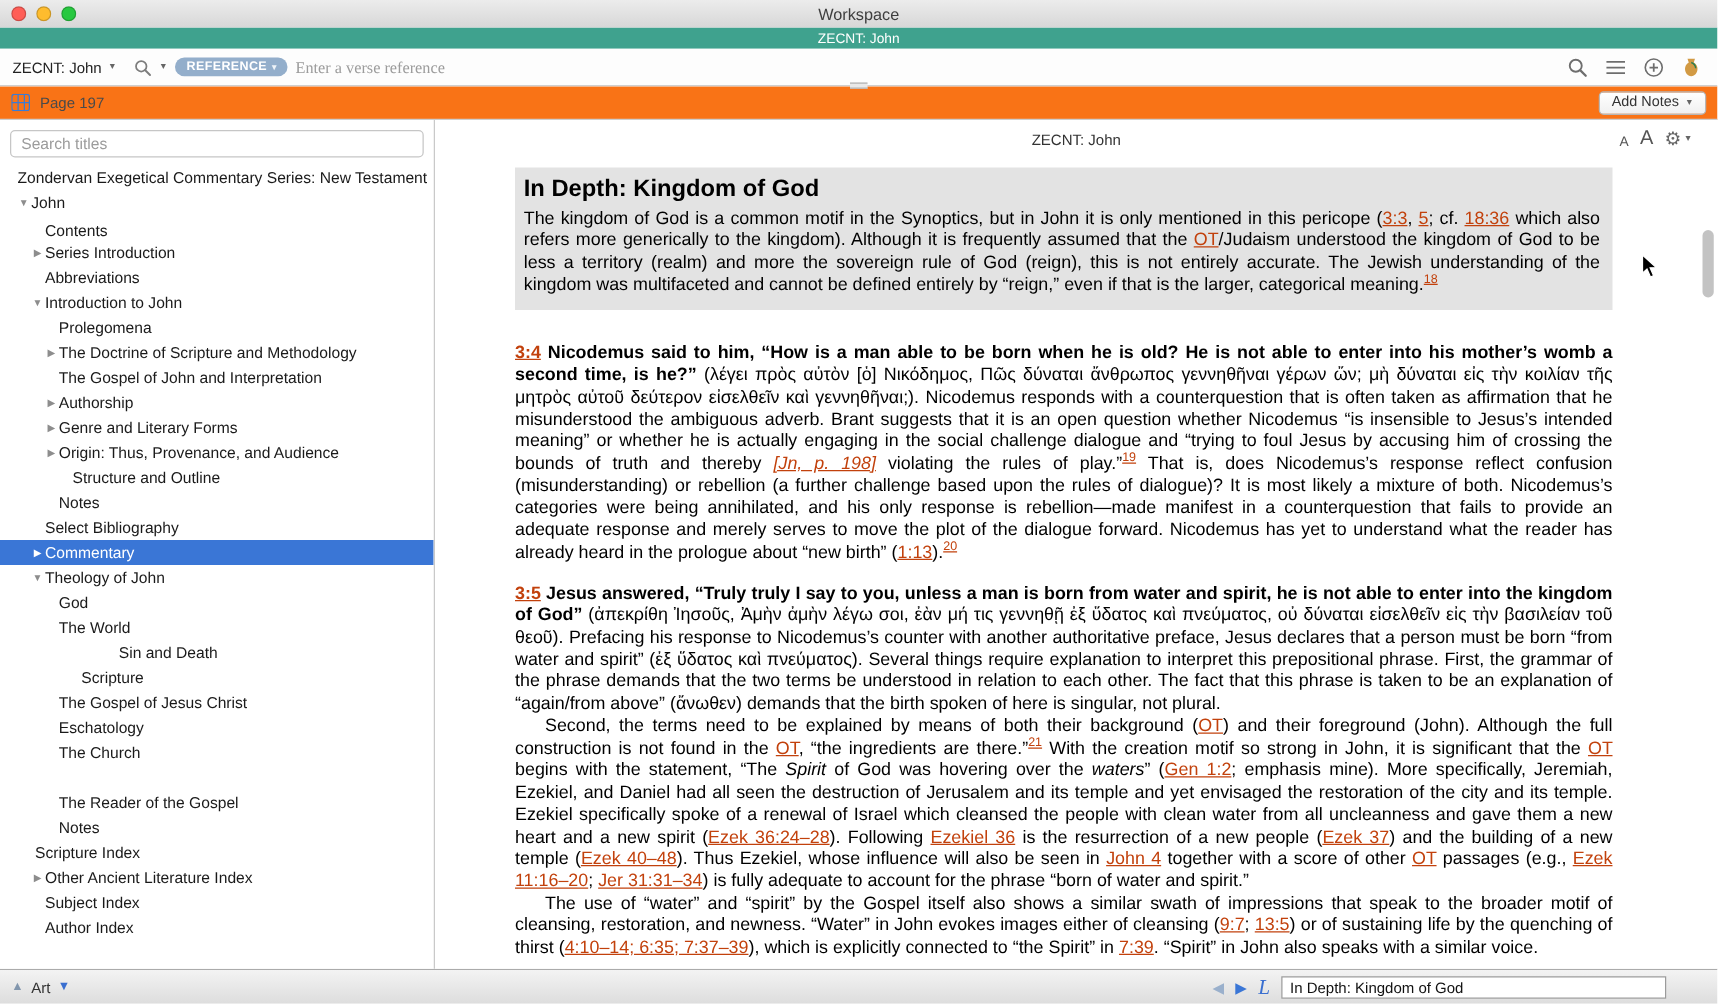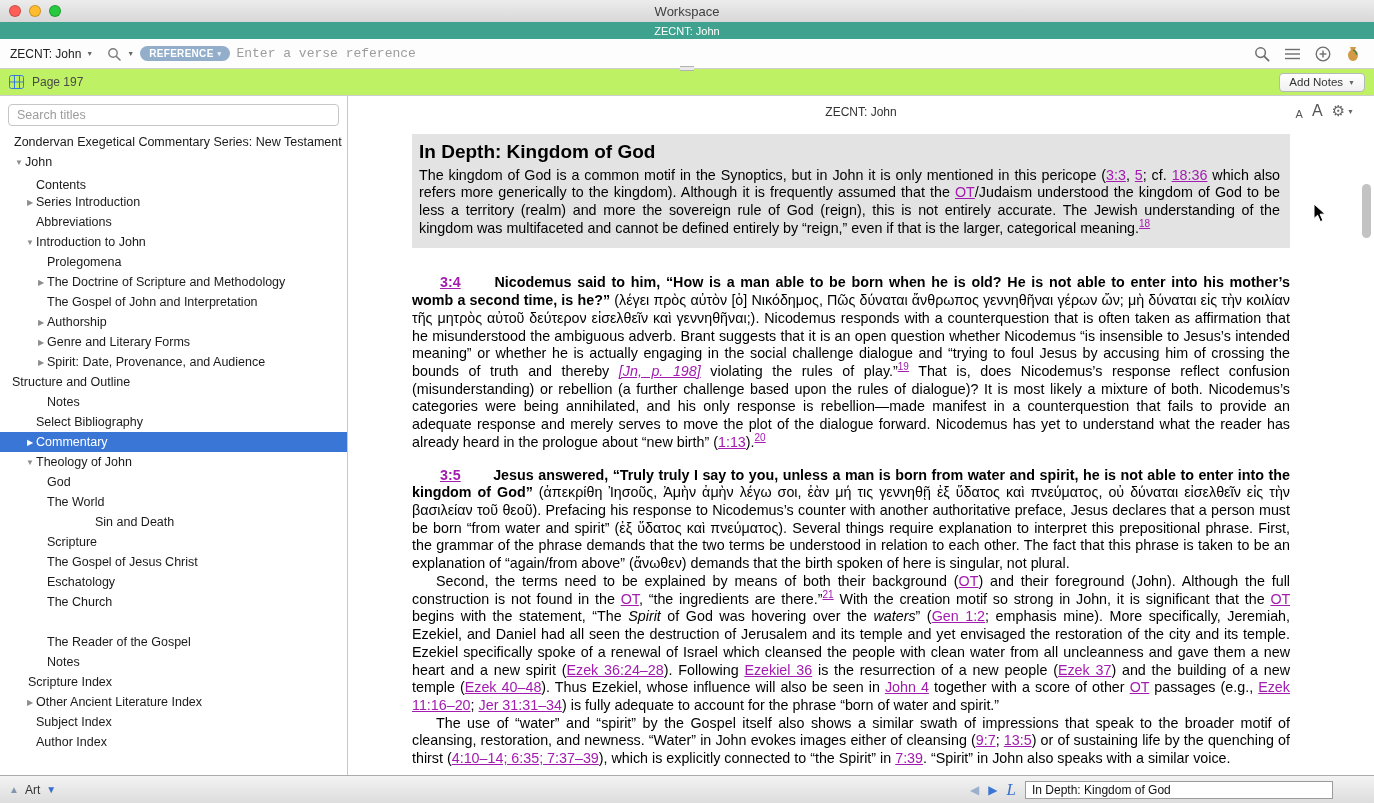"Enter a verse reference" .verse-input { font-family: Liberation Mono, monospace -> Liberation Serif, serif }
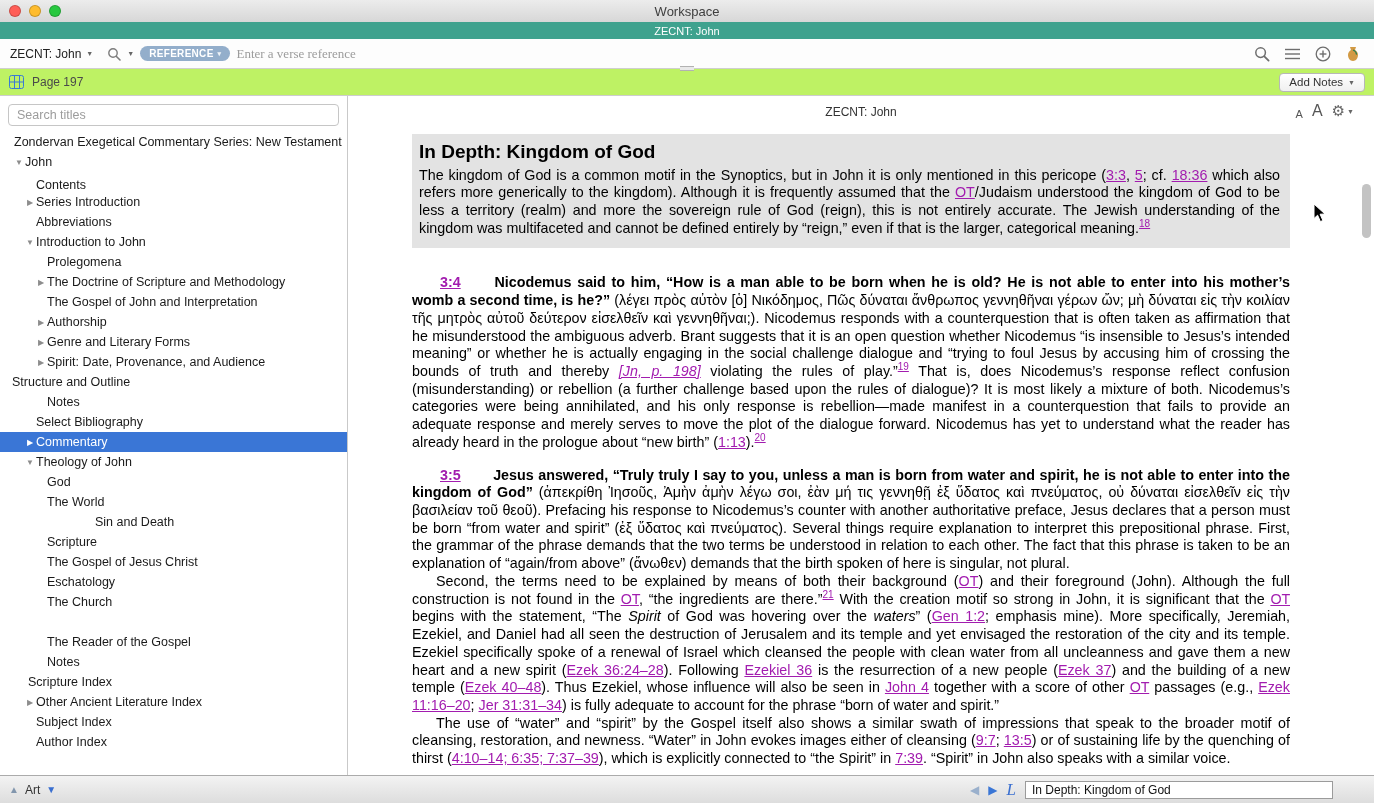"Page 197" .subheader { background: #bef264 -> #f97316 }
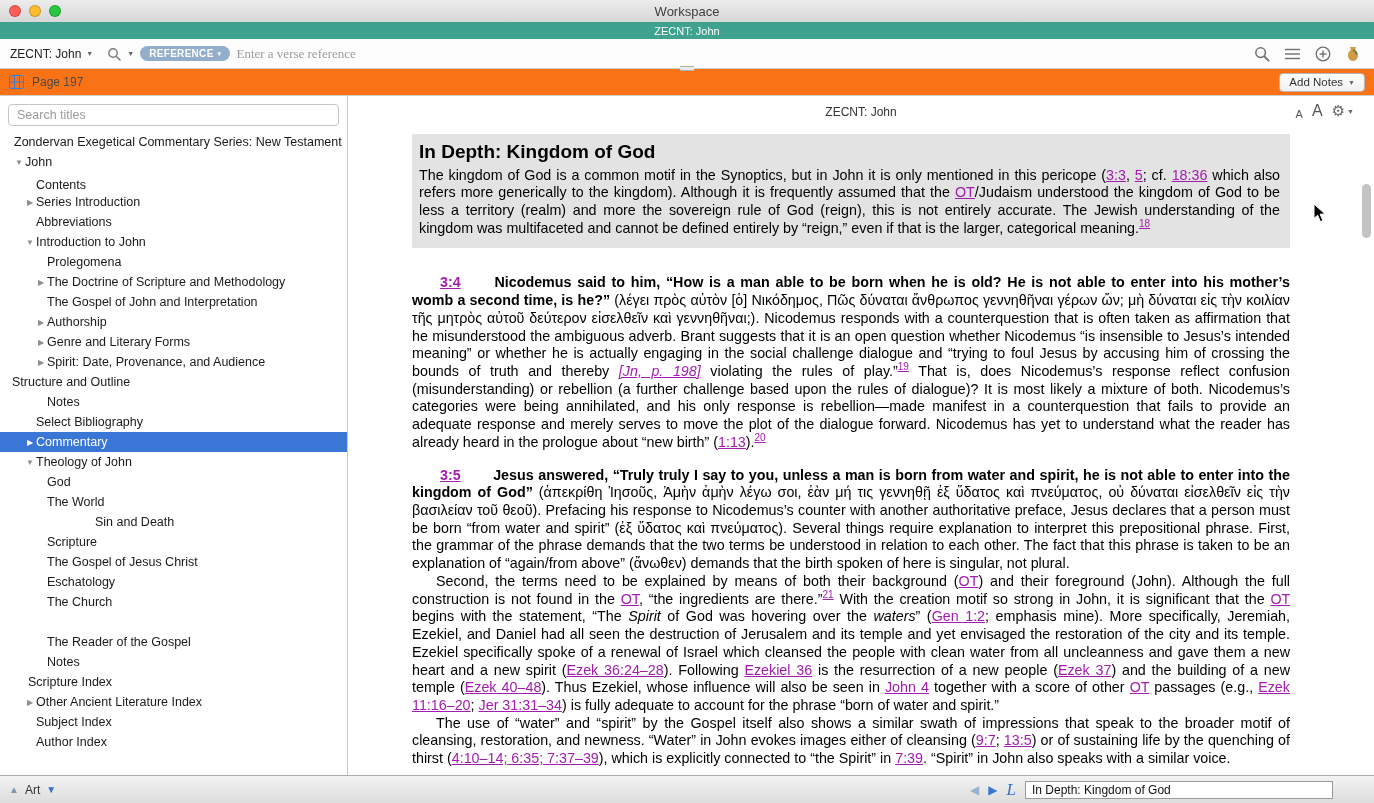"3:3" a.lnk { color: #a21caf -> #c2410c }
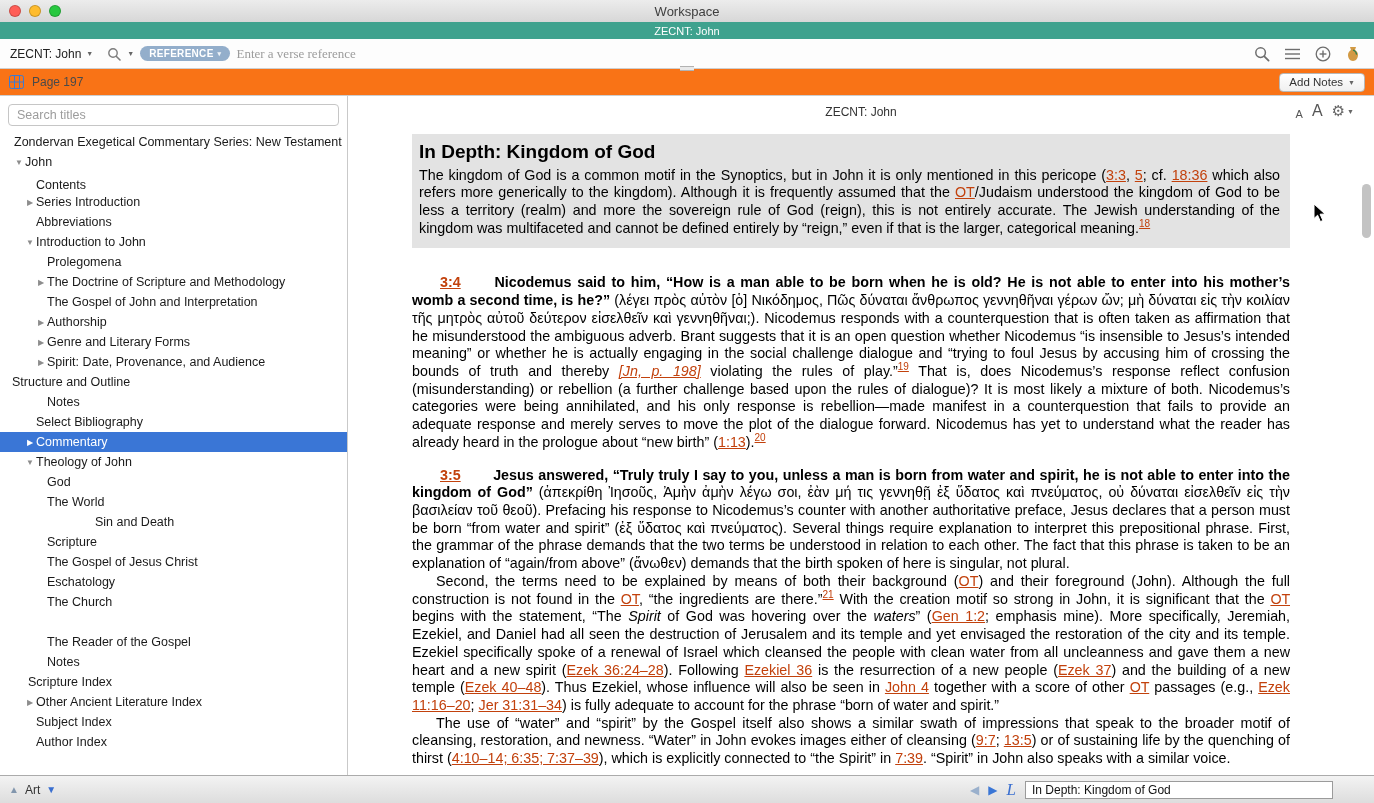"3:4" .b { margin-left: 28px -> none }
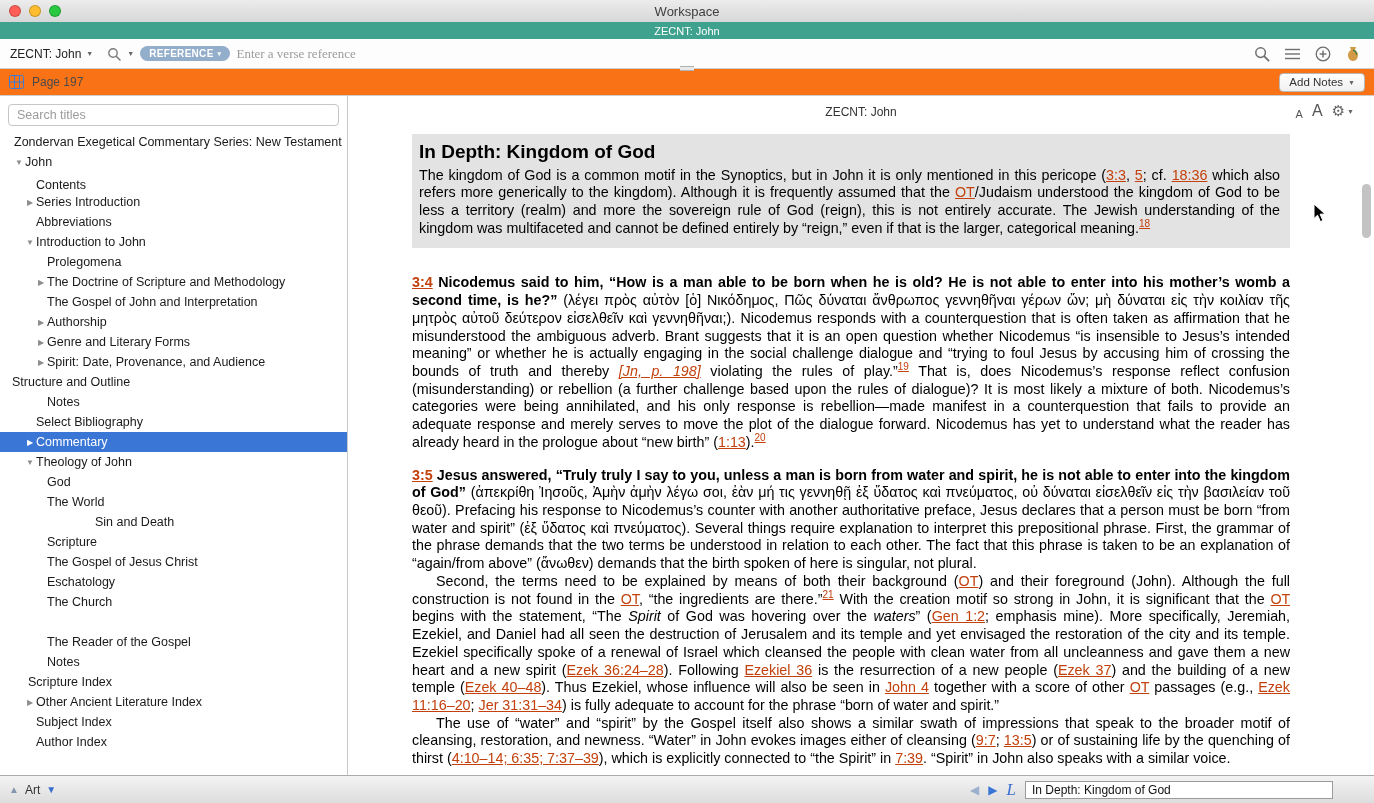"Spirit: Date, Provenance, and Audience" span { text: Spirit: Date -> Origin: Thus }
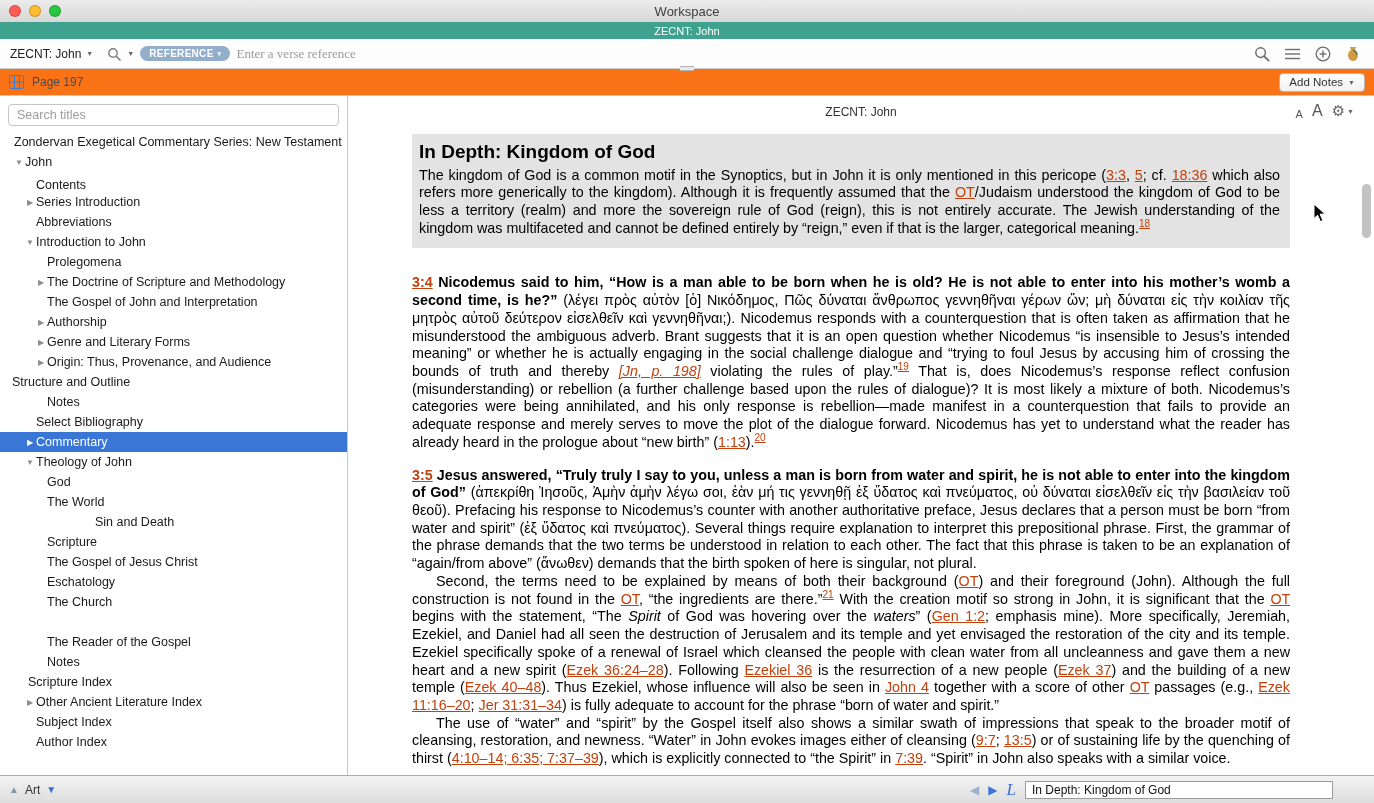"Structure and Outline" div.tree-row { margin-left: none -> 11px; padding-left: none -> 35px }
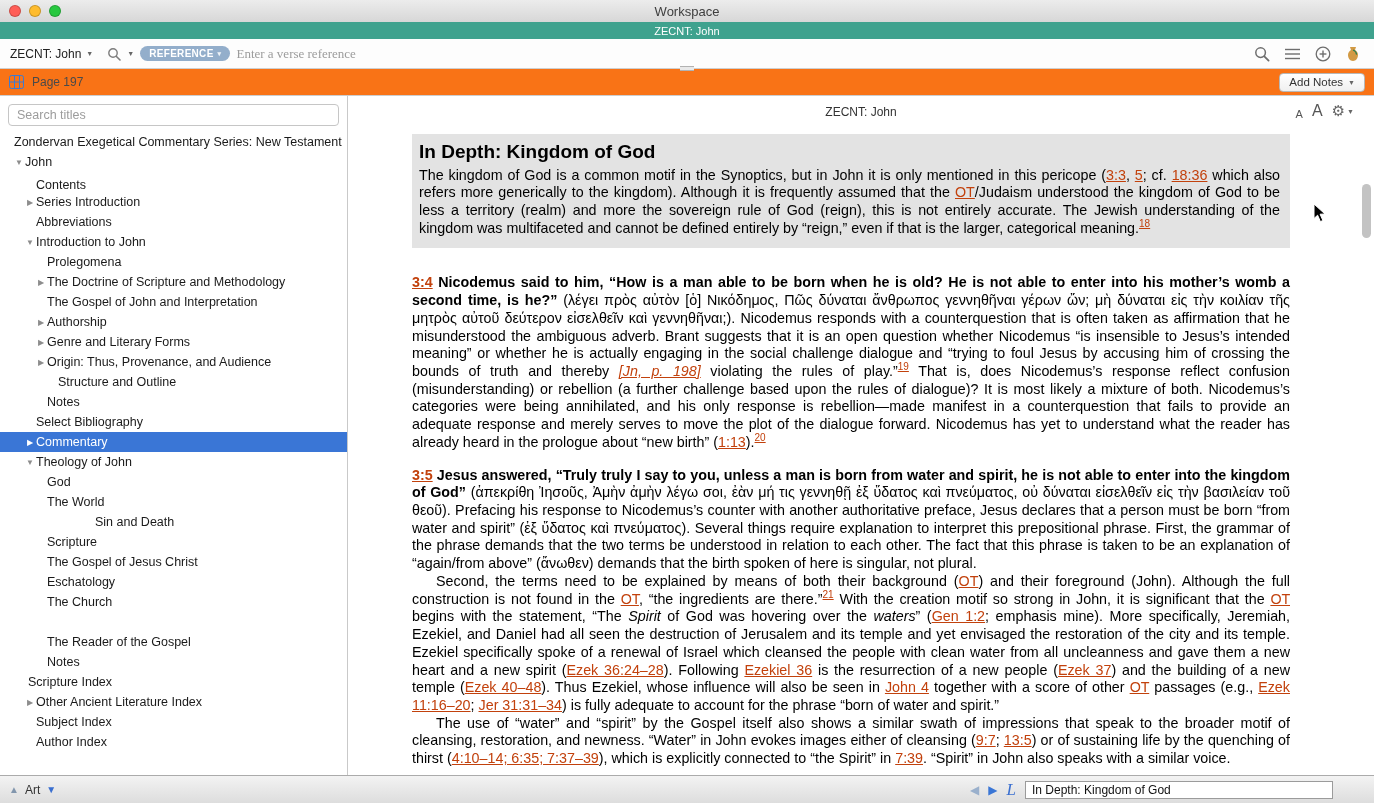"Scripture" div.tree-row { padding-left: 35px -> 53px }
